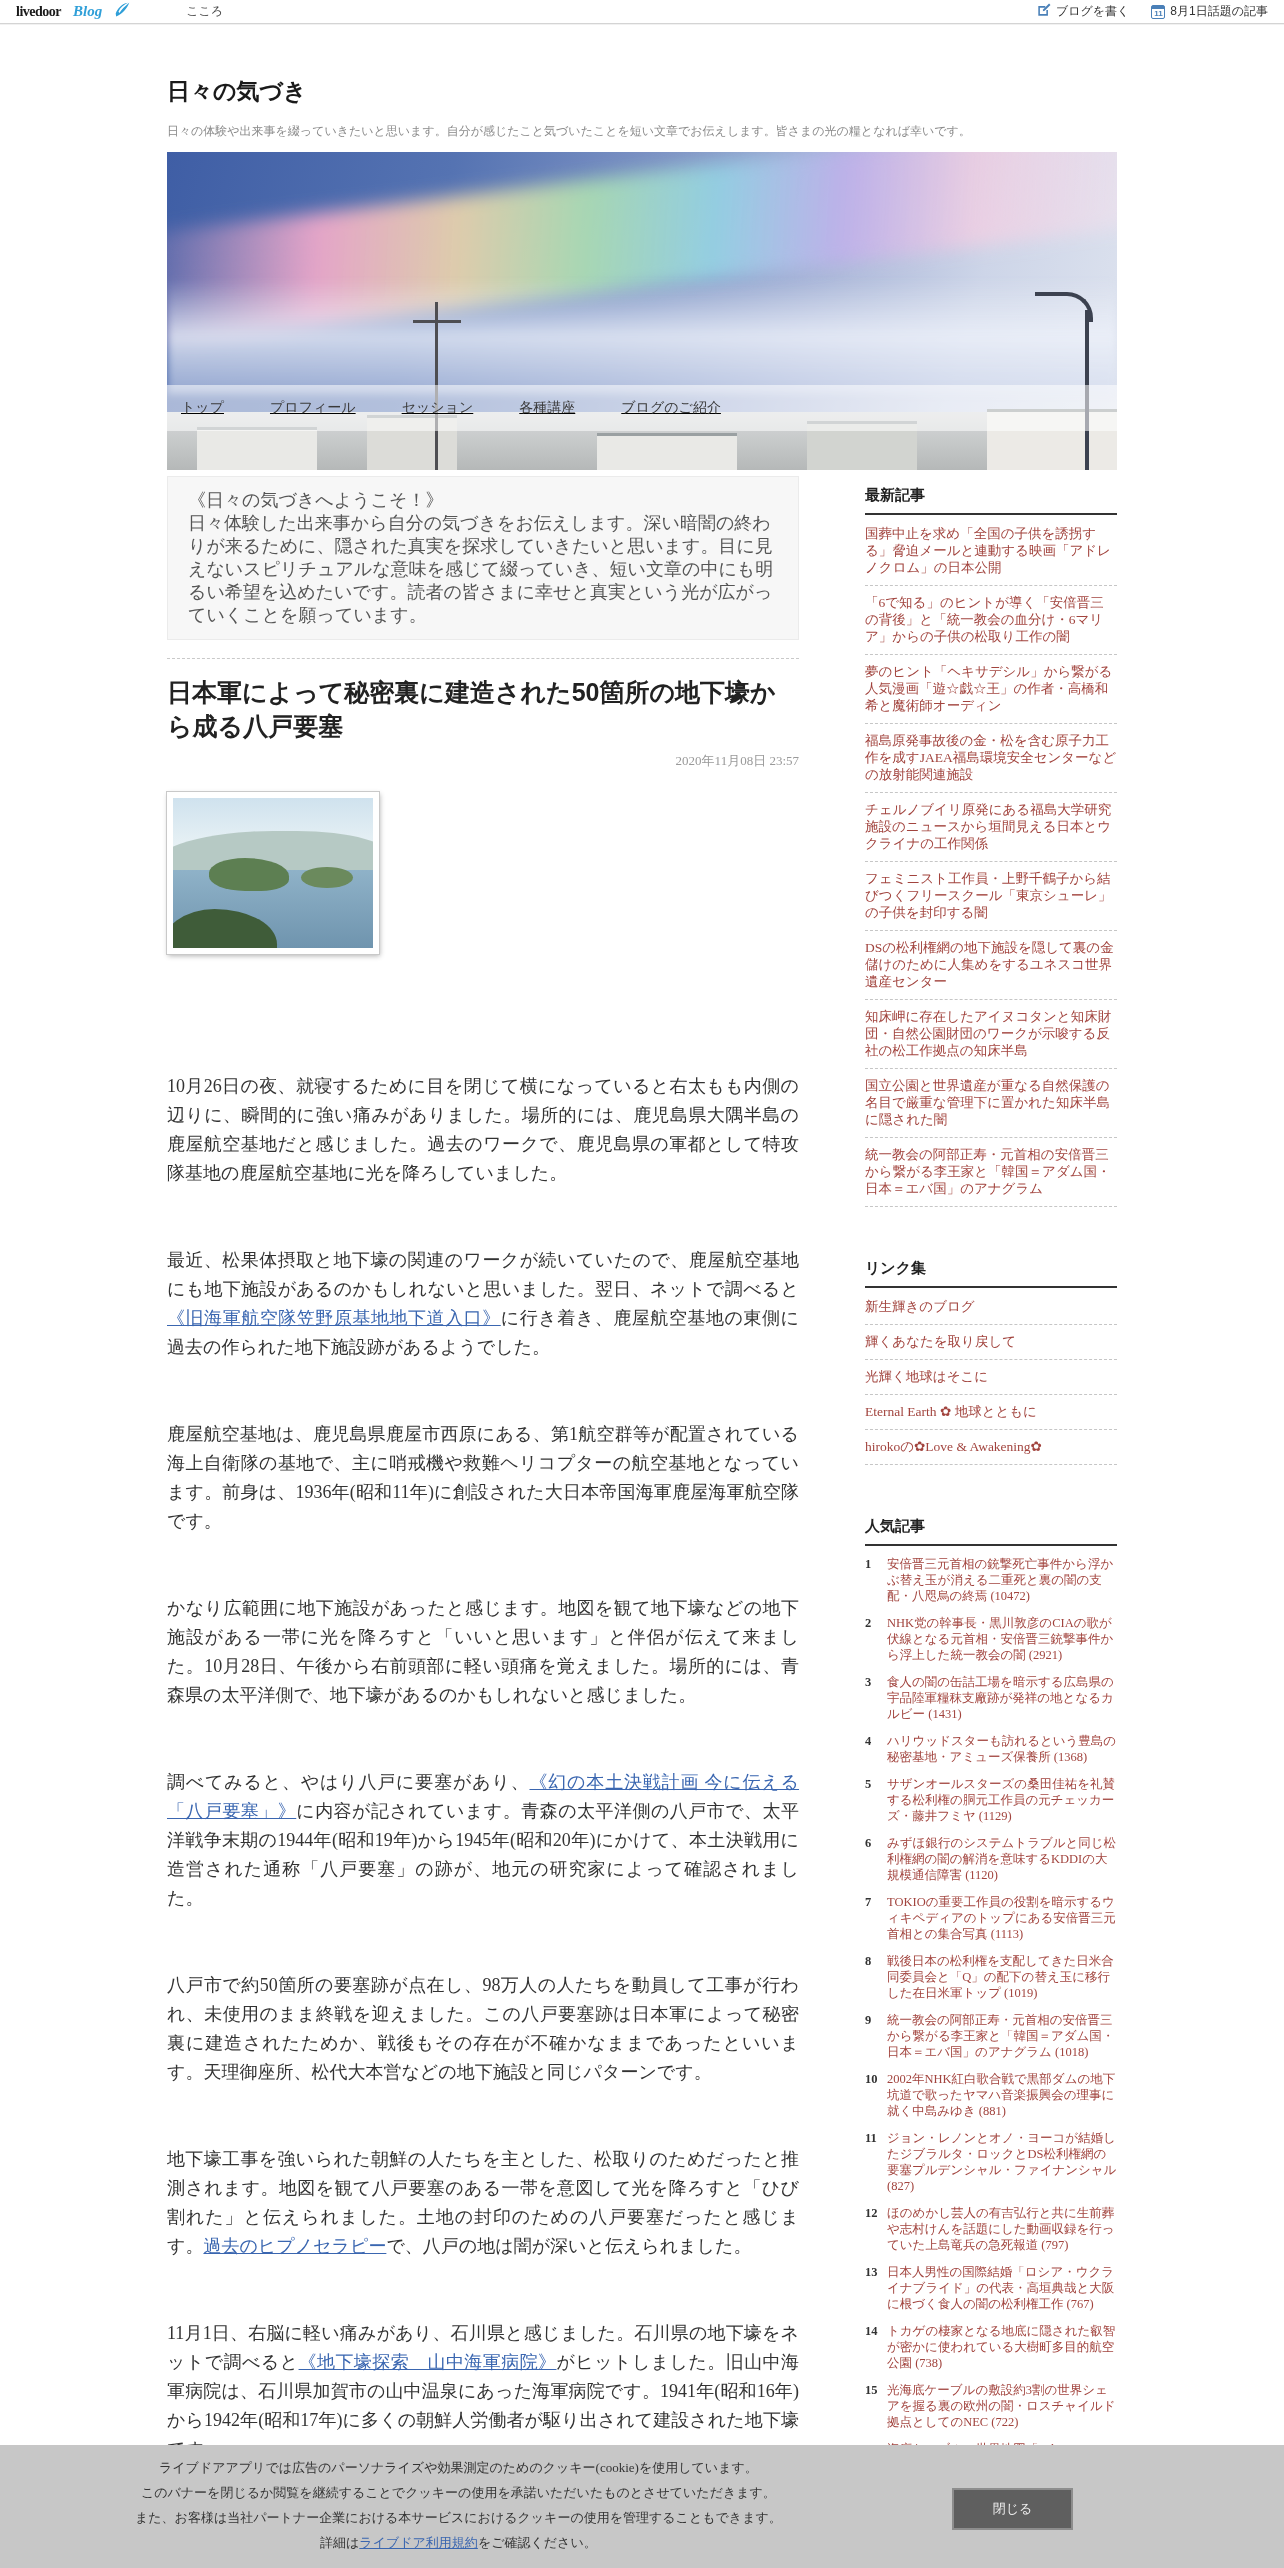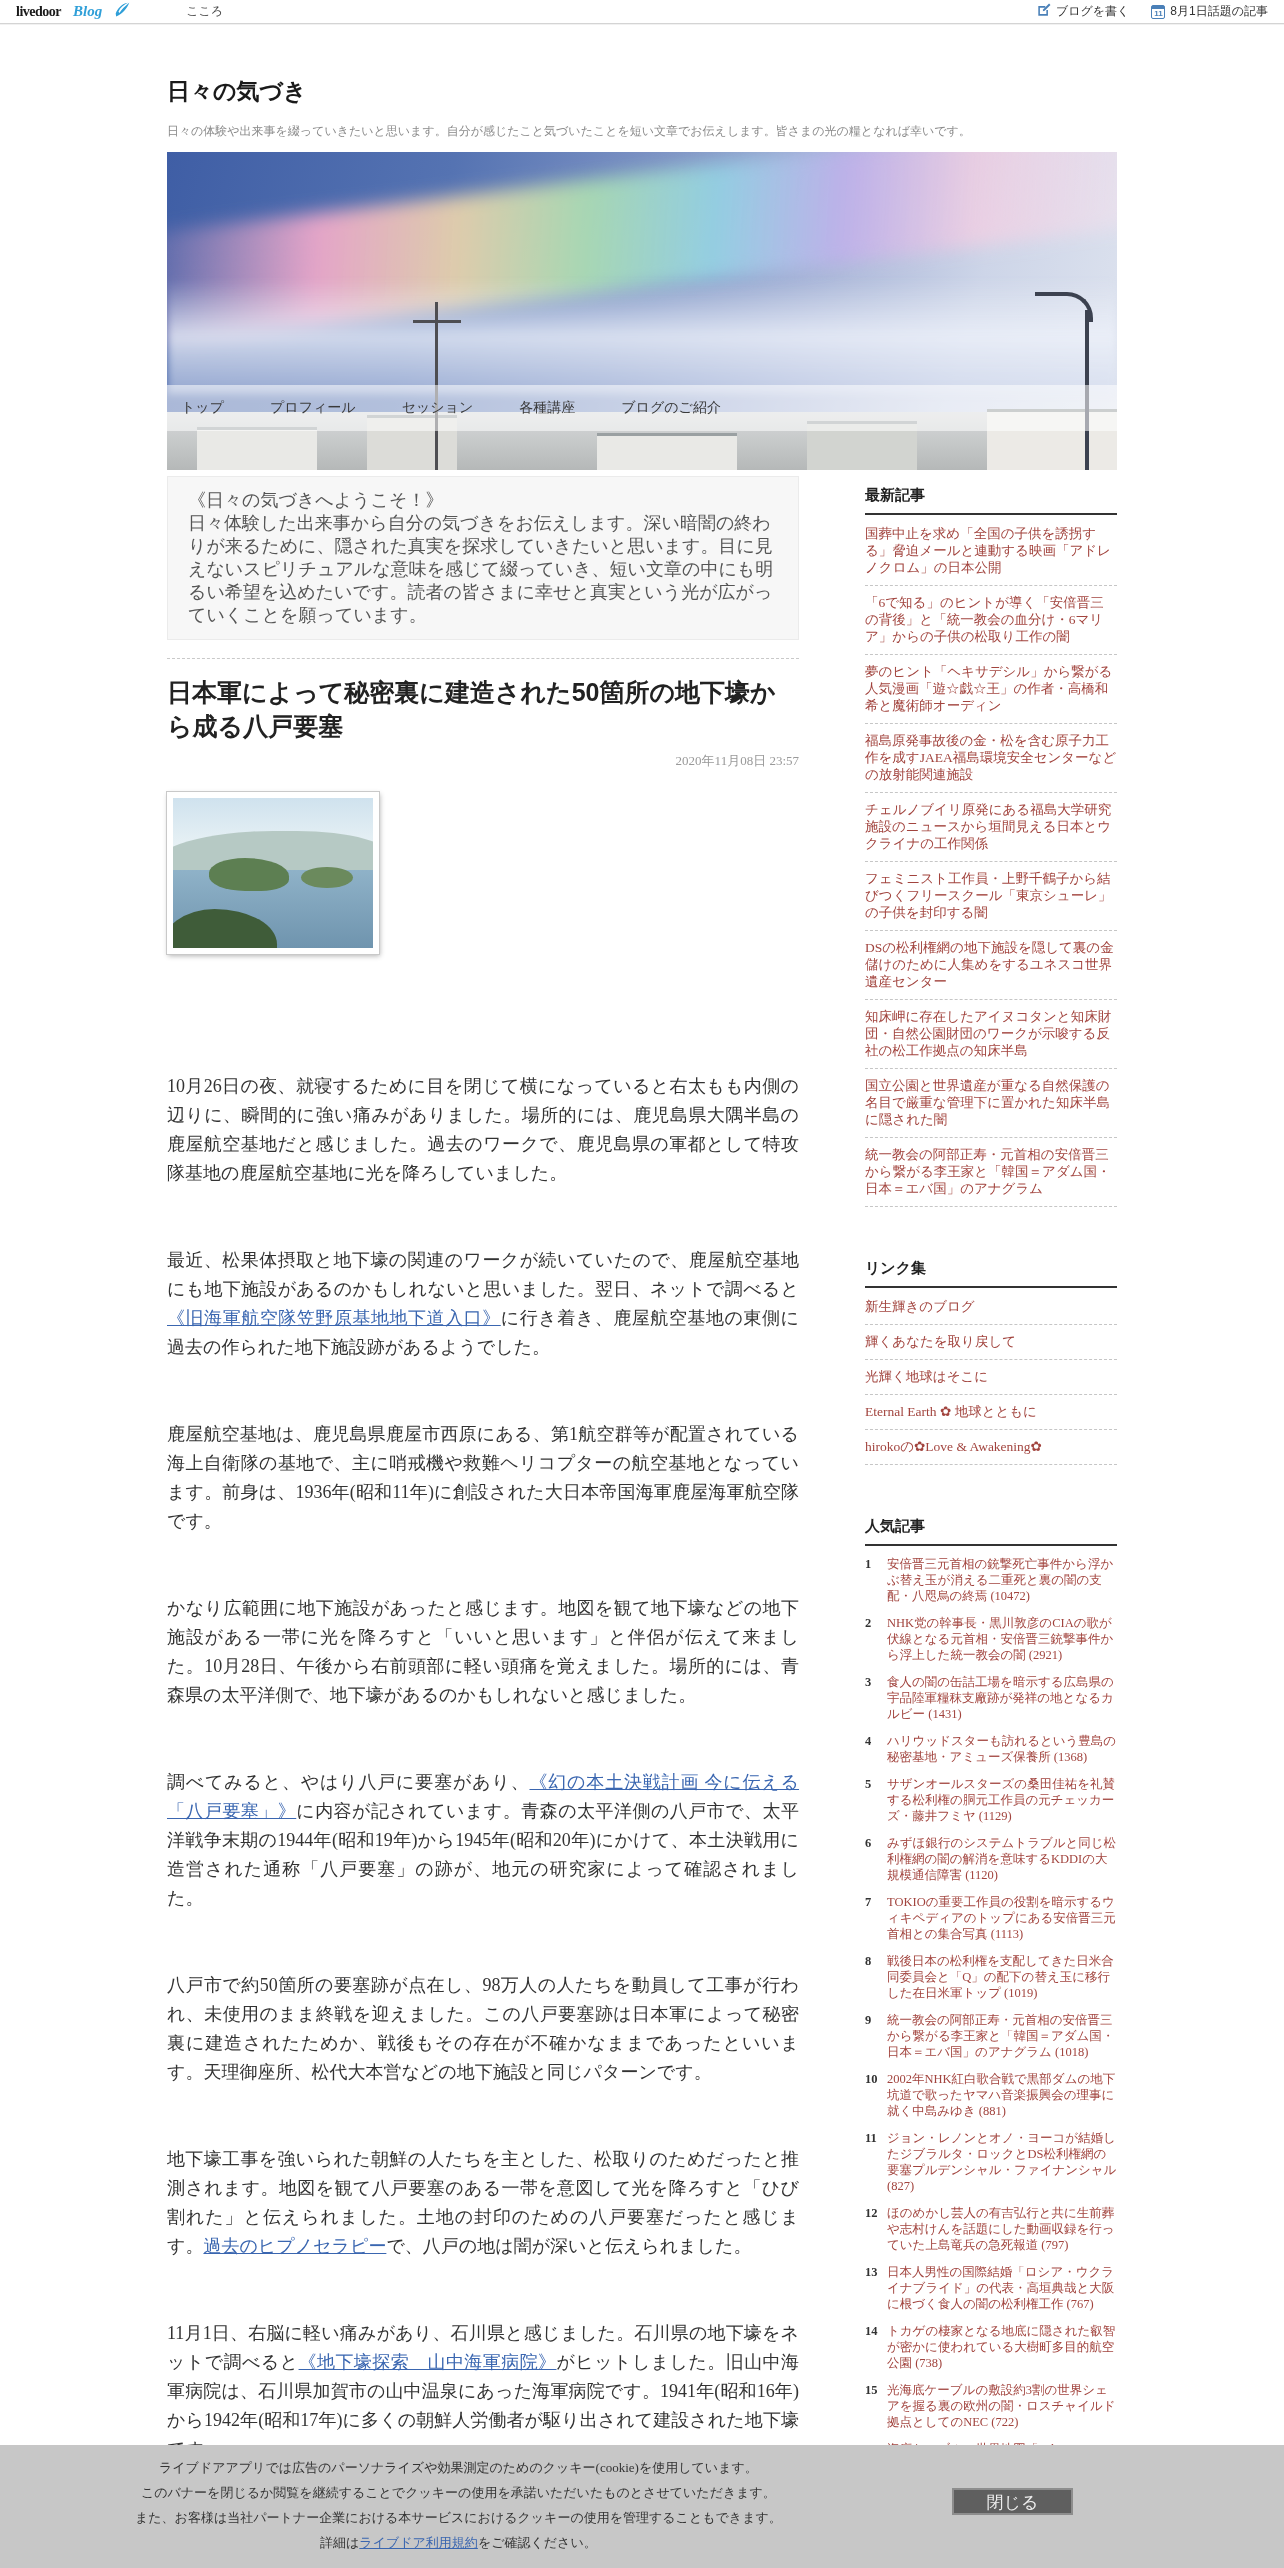"トップ" .hero-nav { text-decoration: none -> underline }
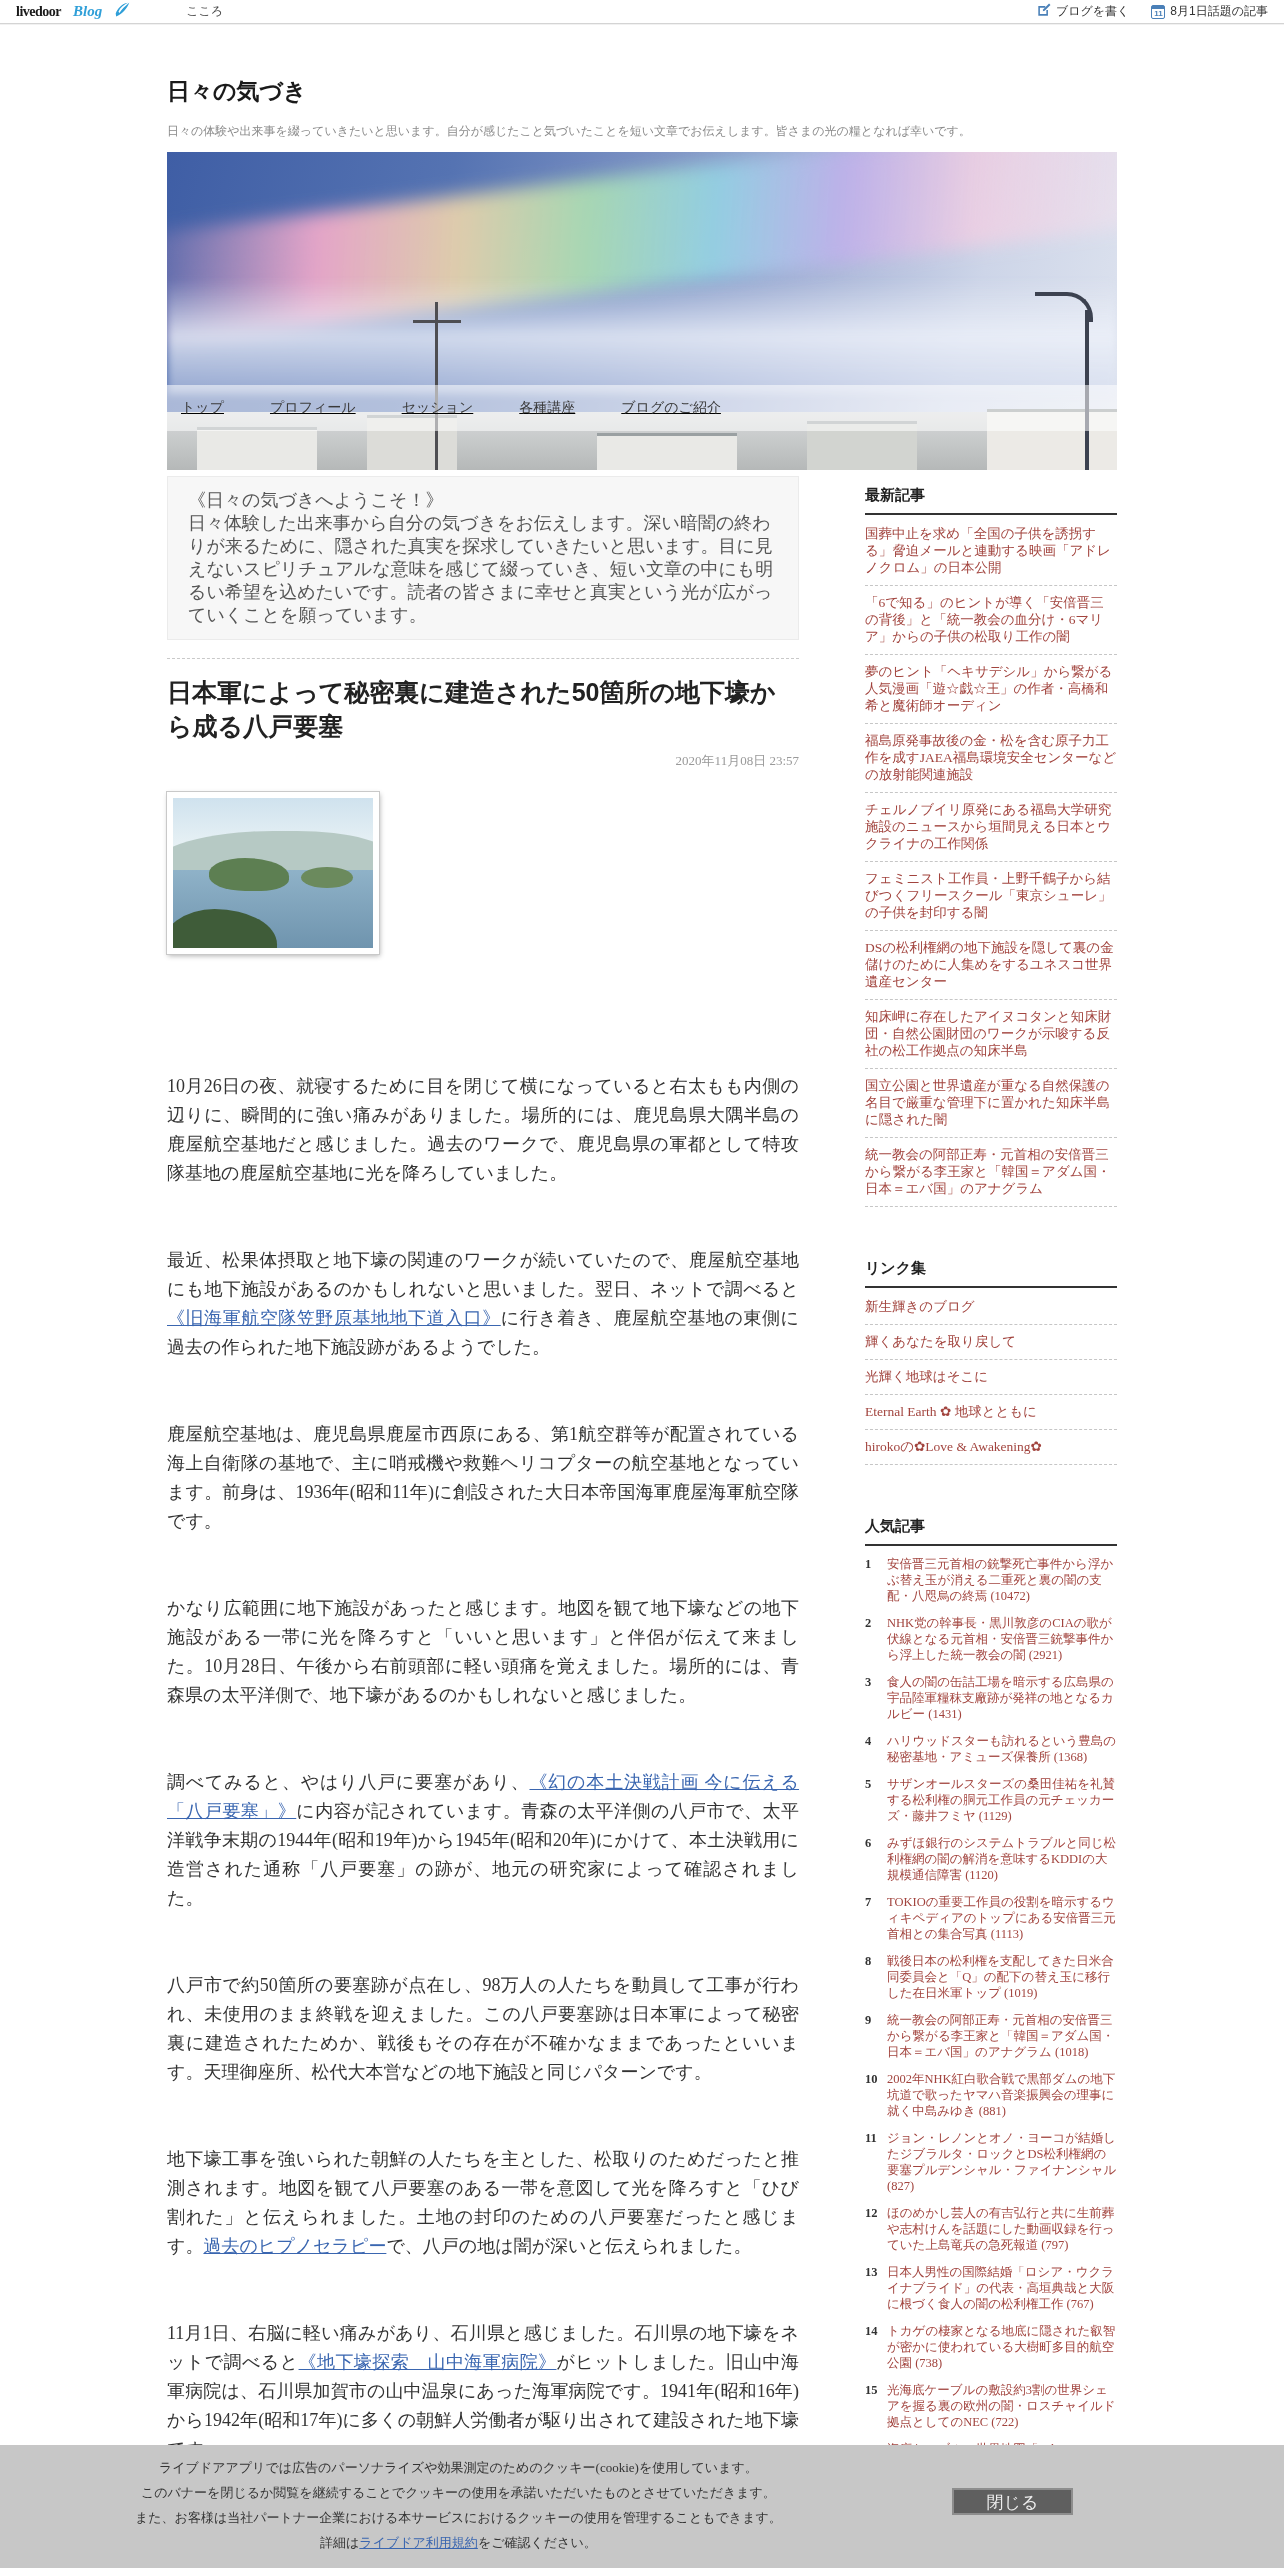"閉じる" .cookie-close { font-size: 17px -> 13px; height: 27px -> 42px }
